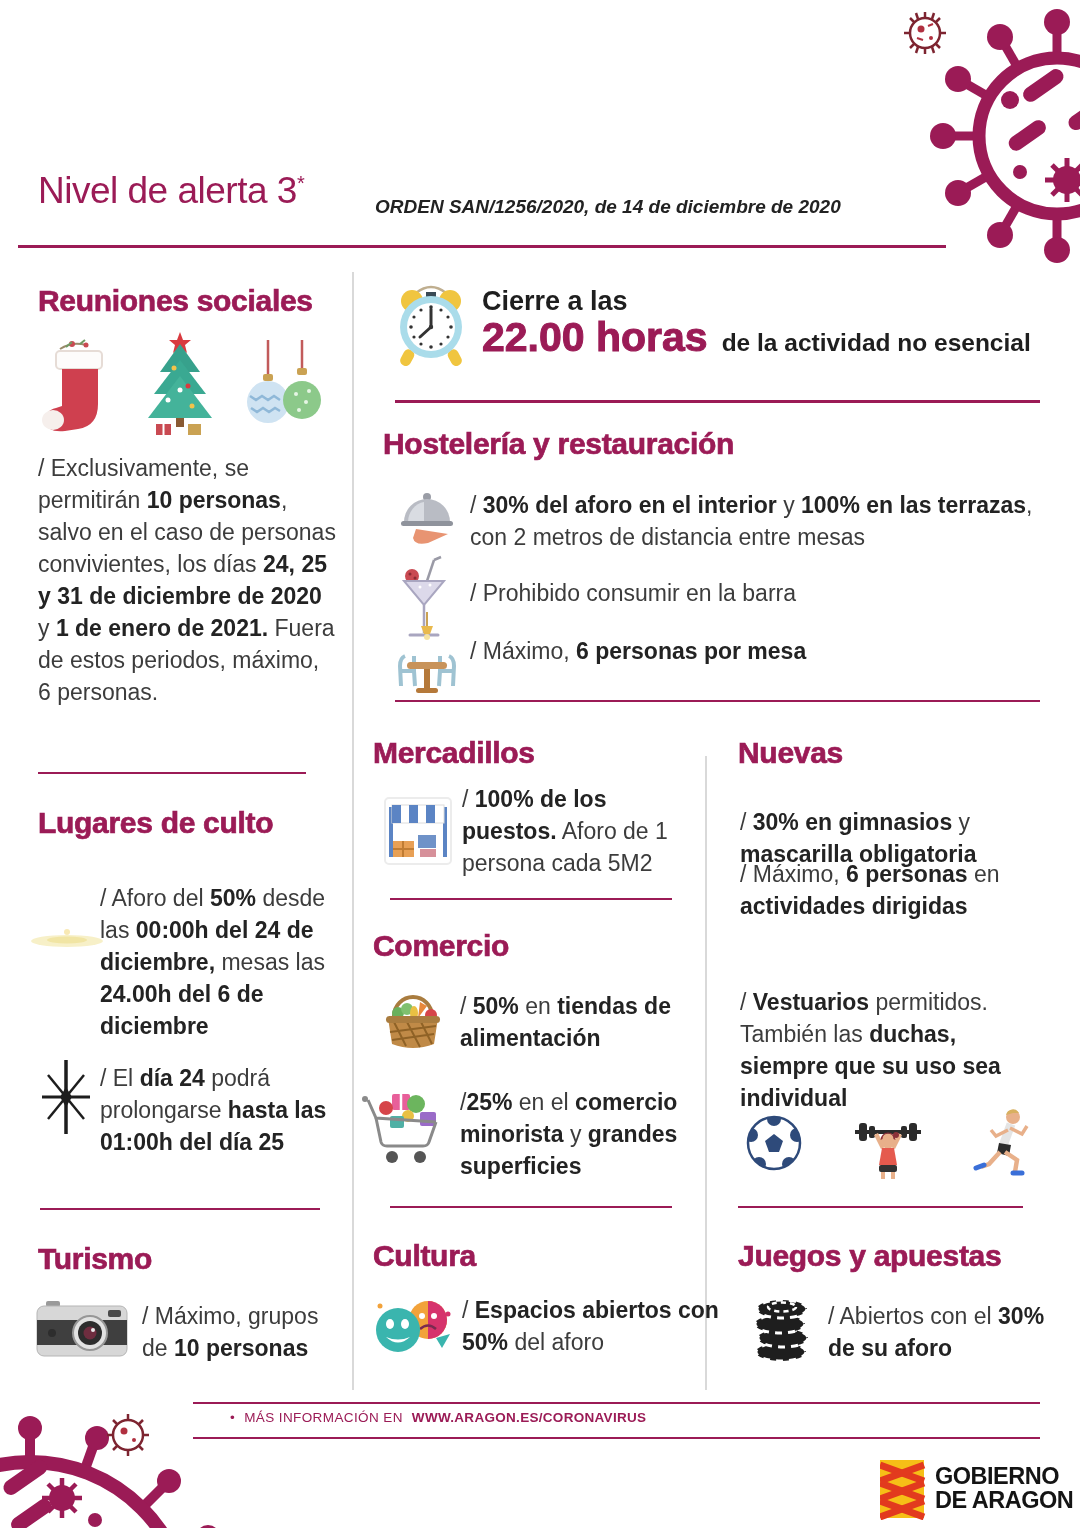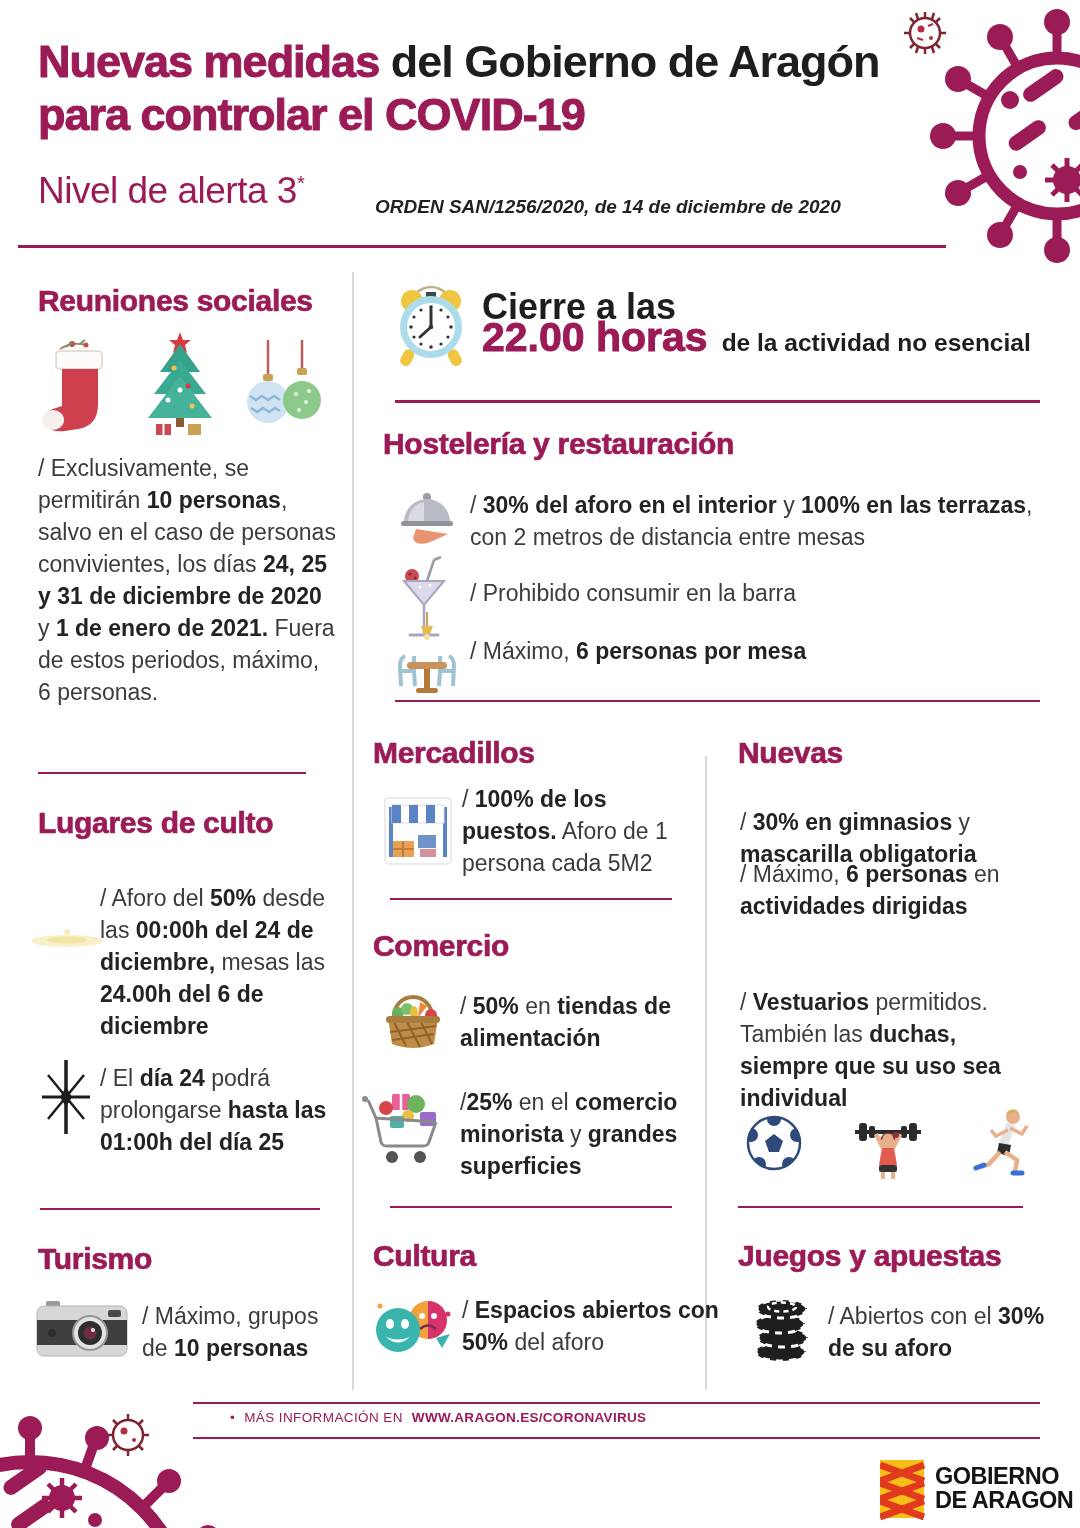"Nuevas medidas del Gobierno de" div.abs { html: <div><b>Nuevas medidas</b><span> del Gobierno de Aragón </span><b>para controlar el COVID-19</b></div> -> none }
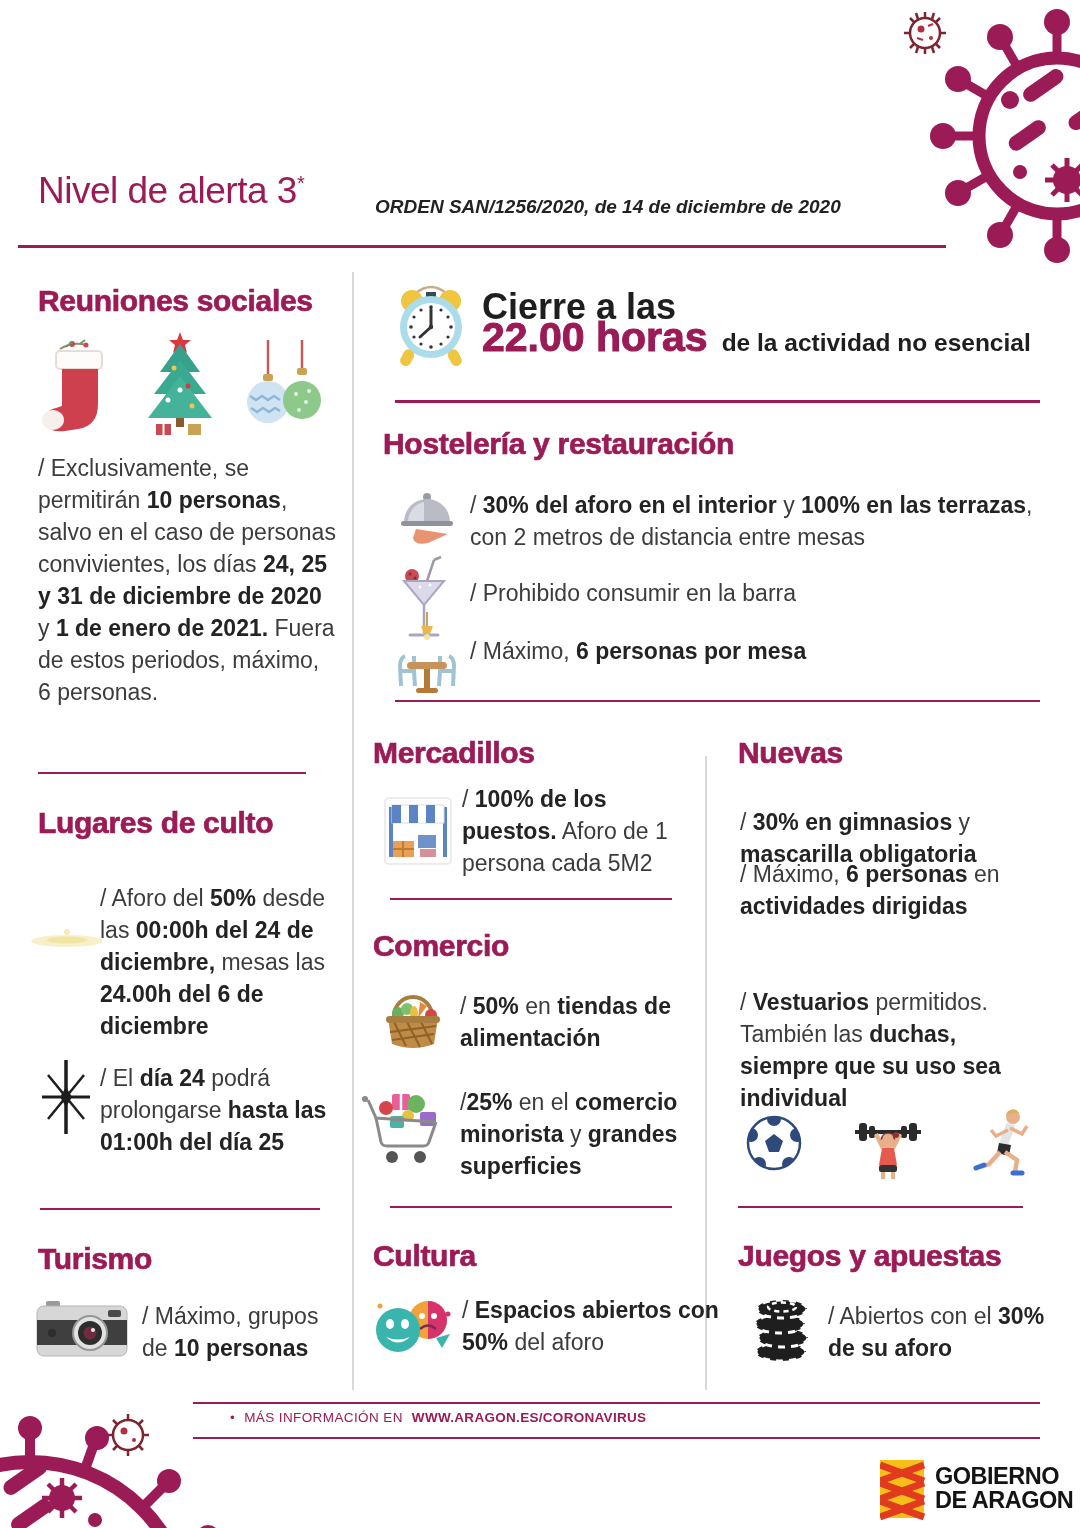"Cierre a las" .closing-prefix { font-size: 36px -> 27px }
